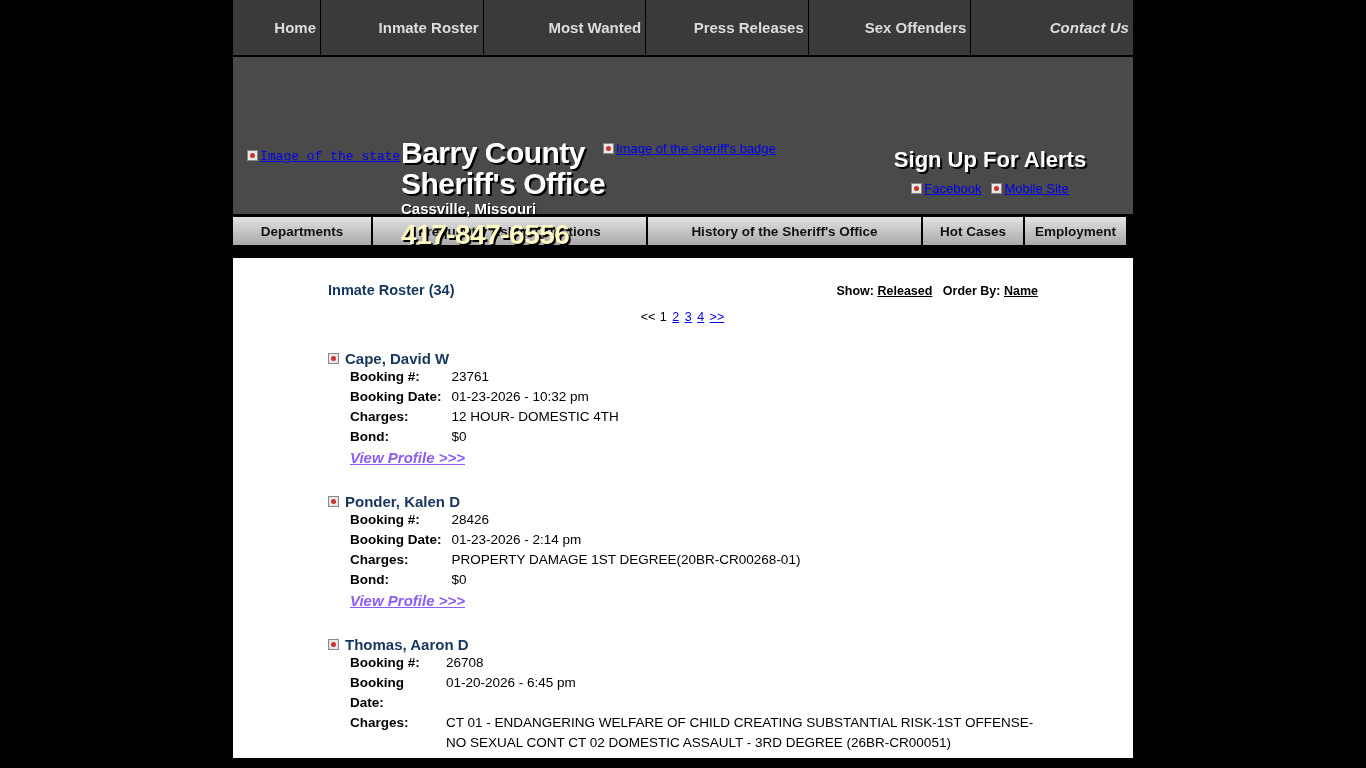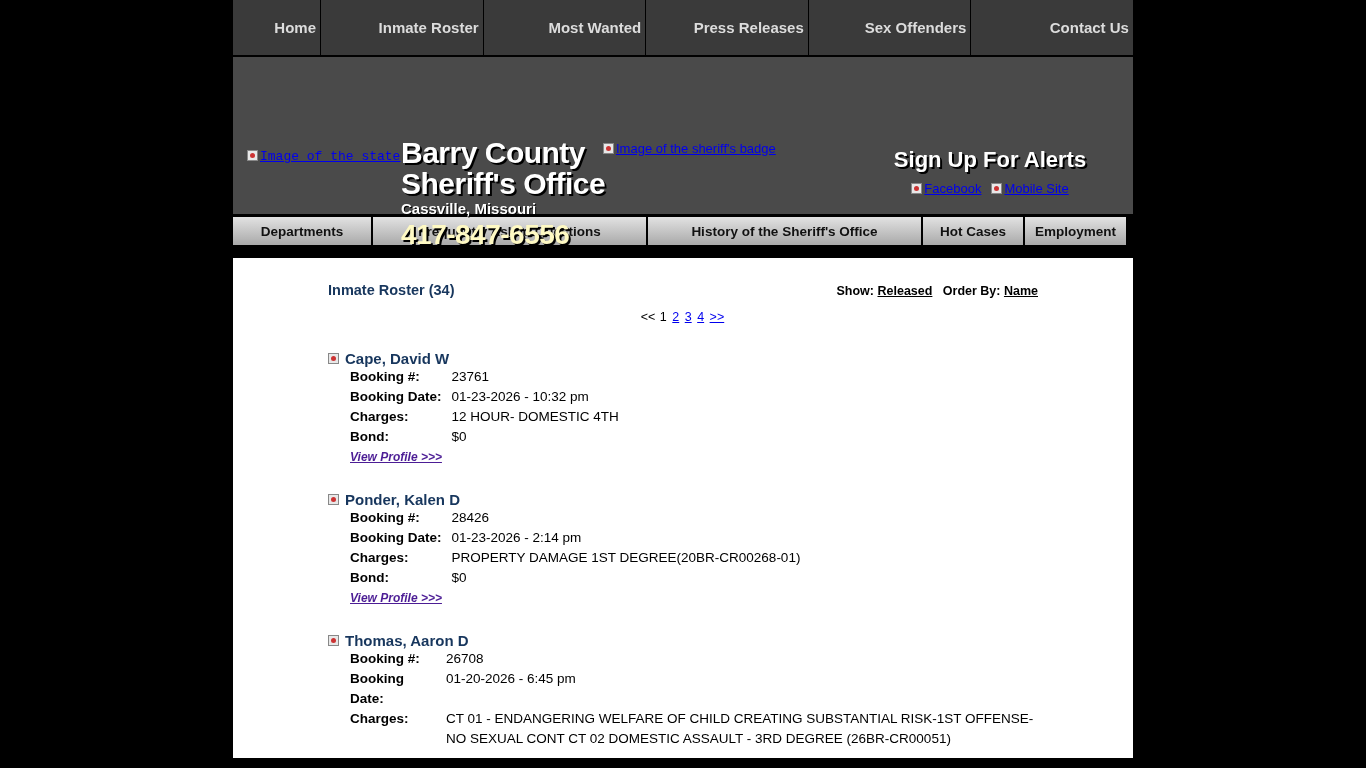"Contact Us" .topnav .item:last-child { font-style: none -> italic }
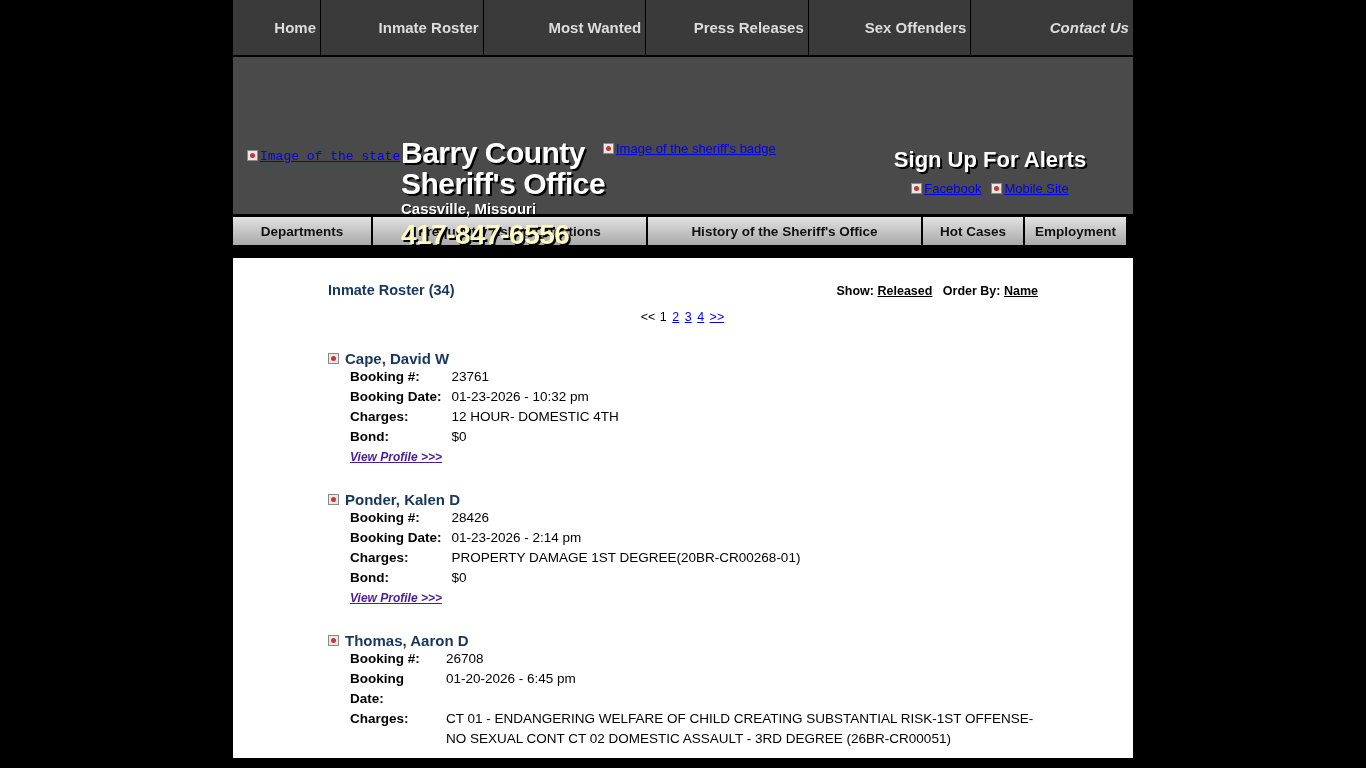"View Profile >>>" .viewprofile { color: #4c1d95 -> #8b5cf6; font-size: 12px -> 15px }
